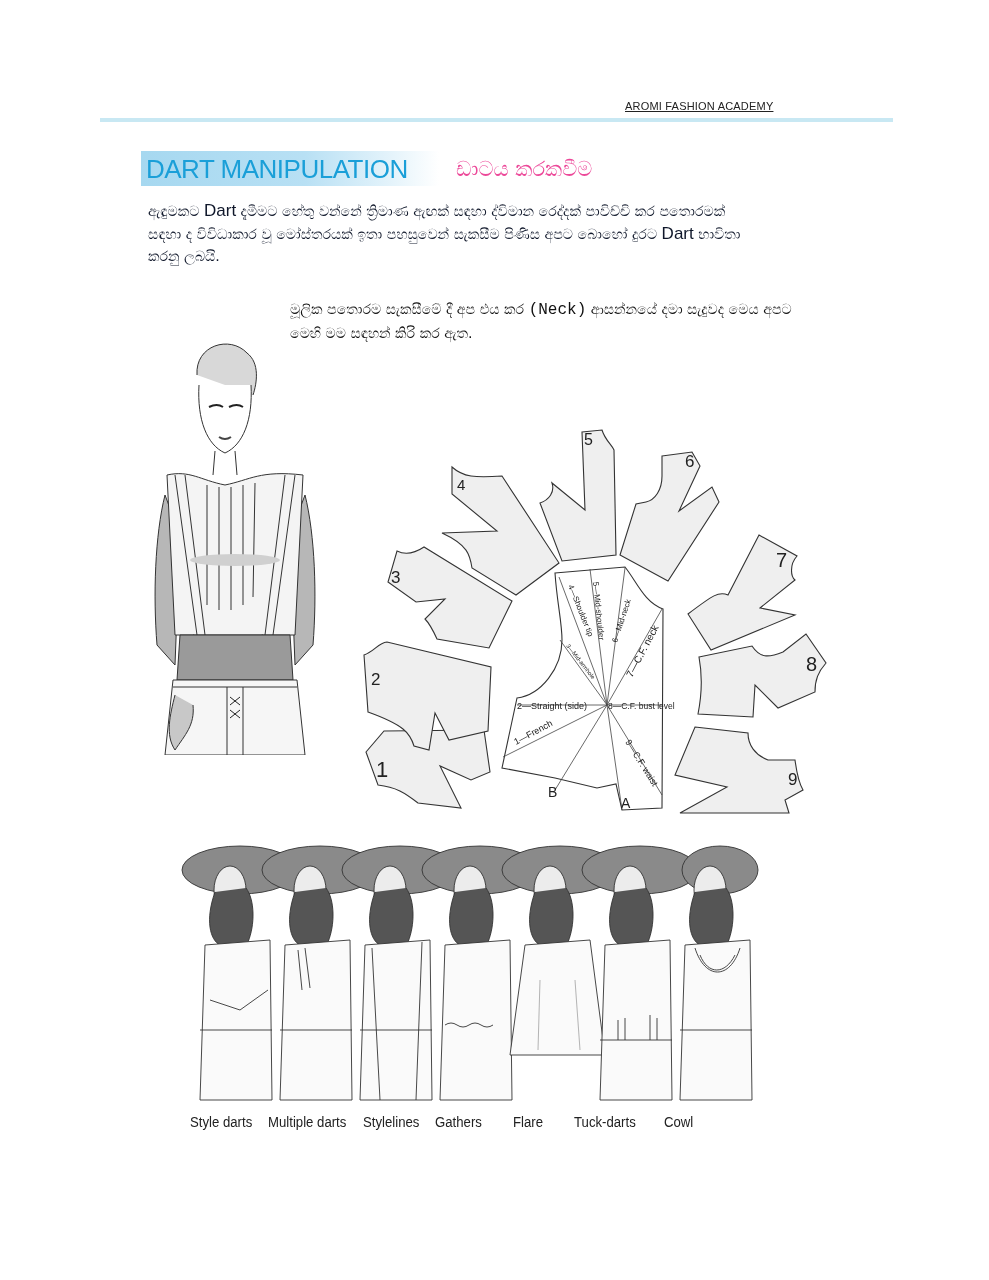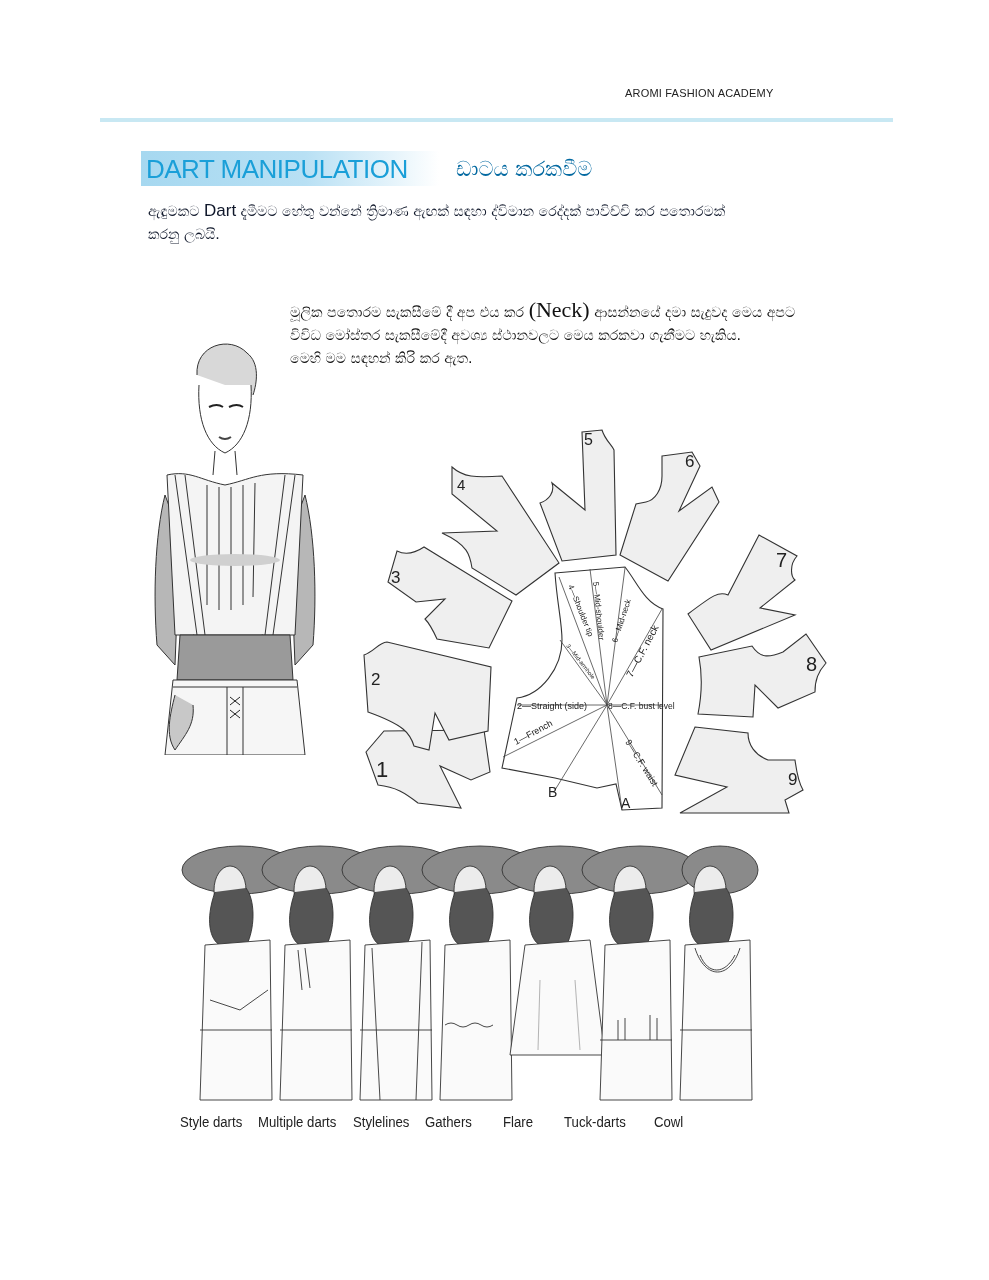"AROMI FASHION ACADEMY" .academy { text-decoration: none -> underline; top: 87px -> 100px }
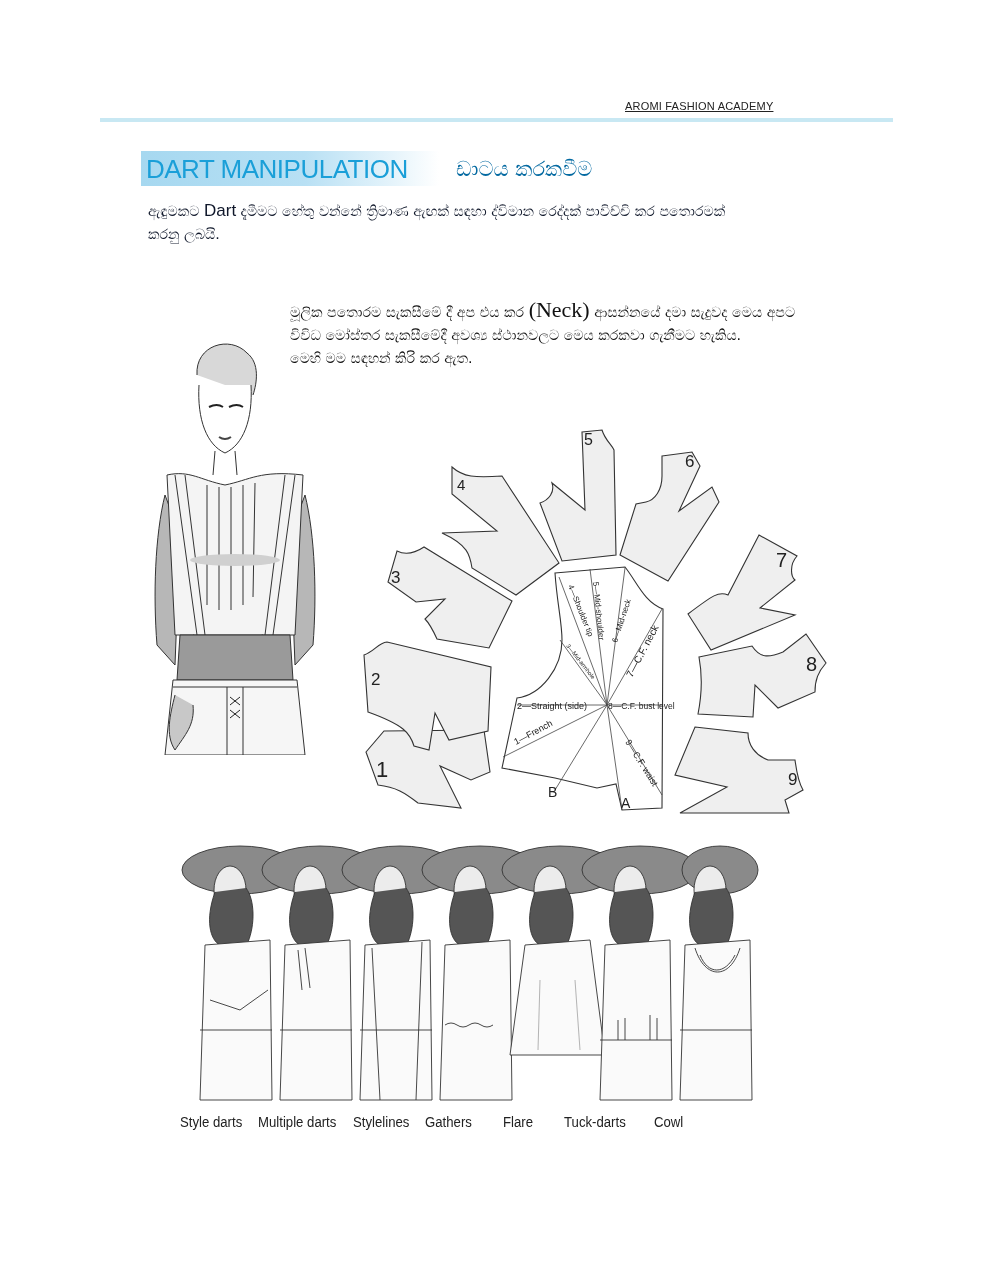"ඩාටය කරකවීම" .title-si { color: #0369a1 -> #ec4899 }
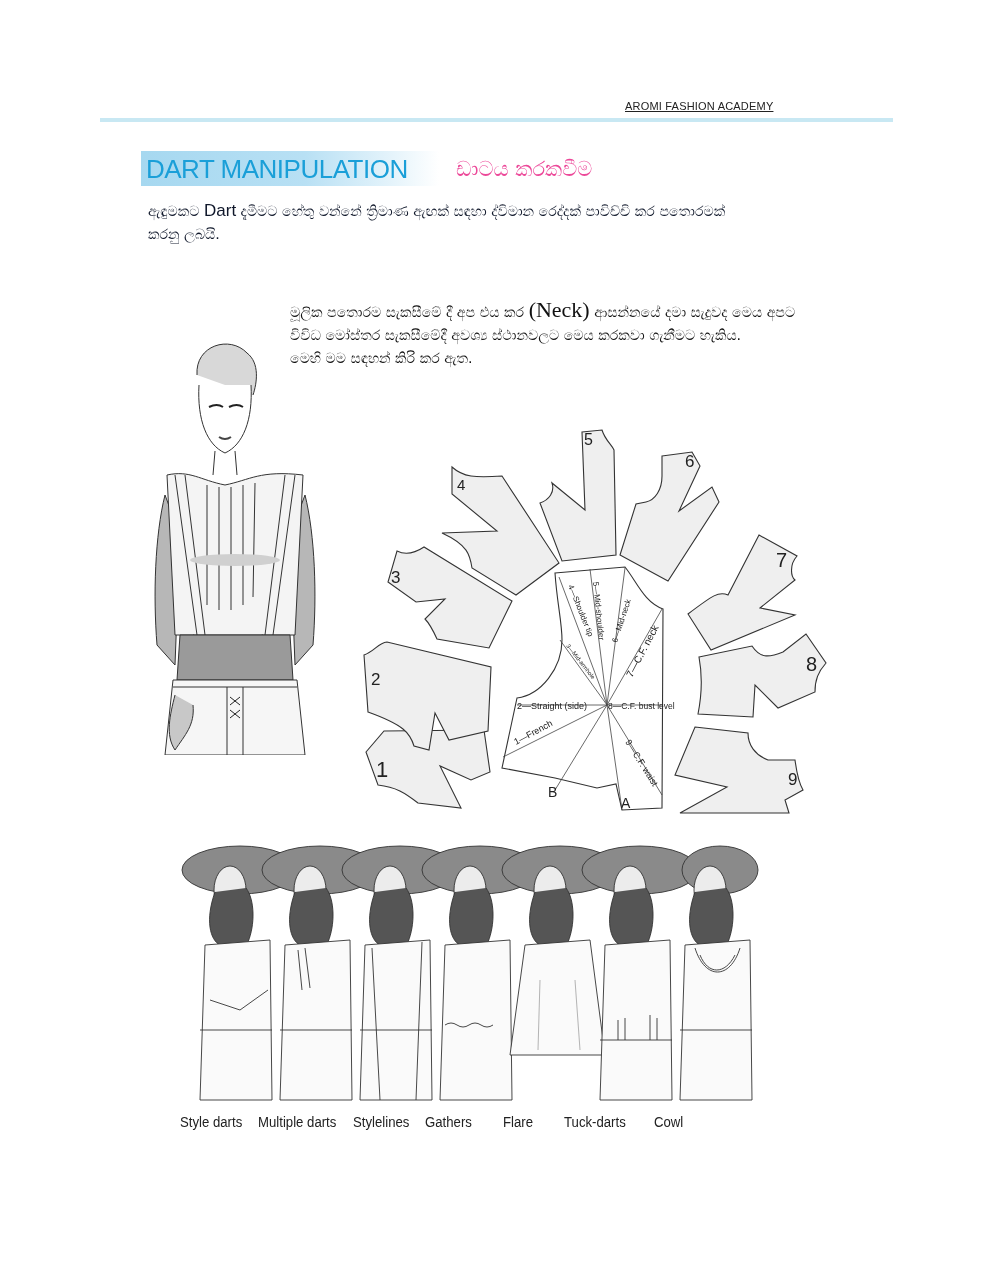"සඳහා ද විවිධාකාර වූ මෝස්තරයක්" div { html: none -> <div><span>සඳහා ද විවිධාකාර වූ මෝස්තරයක් ඉතා පහසුවෙන් සැකසීම පිණිස අපට බොහෝ දුරට </span><span>Dart</span><span> භාවිතා</span></div> }
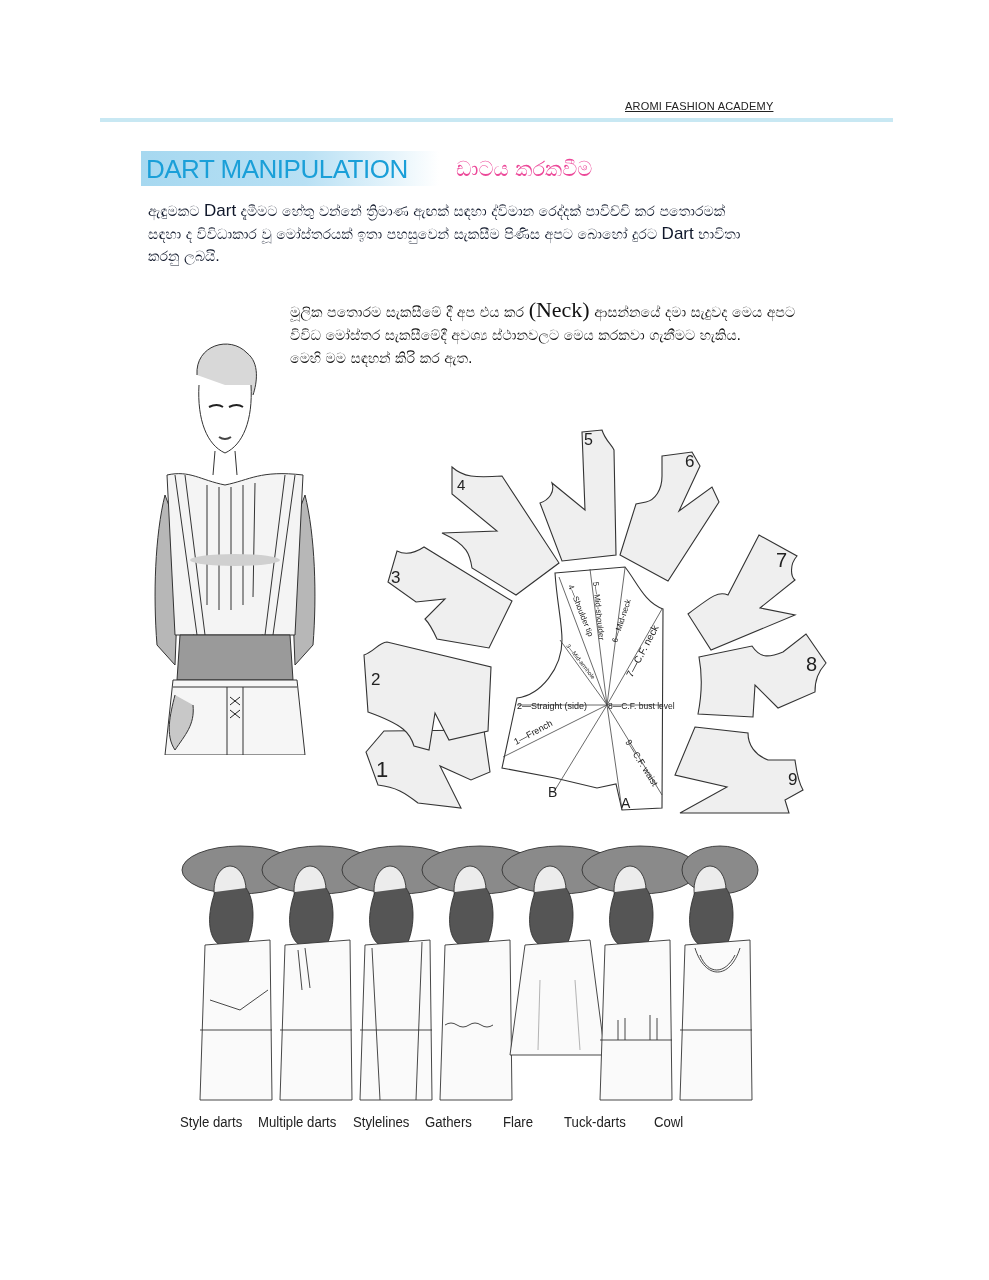"(Neck)" .para2 .enserif { font-family: Liberation Serif, serif -> Liberation Mono, monospace; font-size: 22px -> 16px }
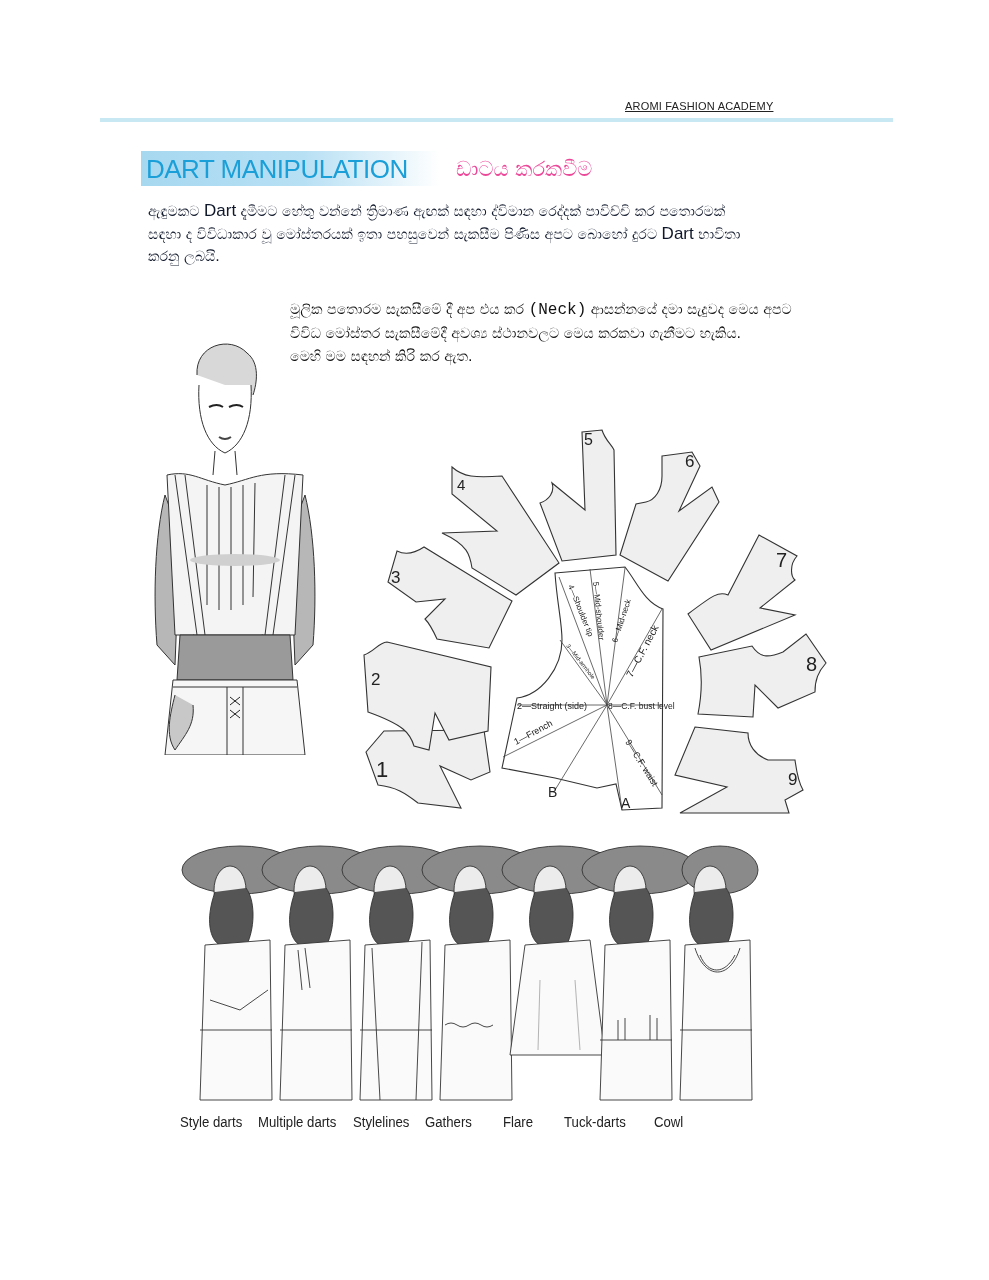"විවිධ මෝස්තර සැකසීමේදී අවශ්‍ය ස්ථානවලට" div { html: <div><span>විවිධ මෝස්තර සැකසීමේදී අවශ්‍ය ස්ථානවලට මෙය කරකවා ගැනීමට හැකිය.</span></div> -> none }
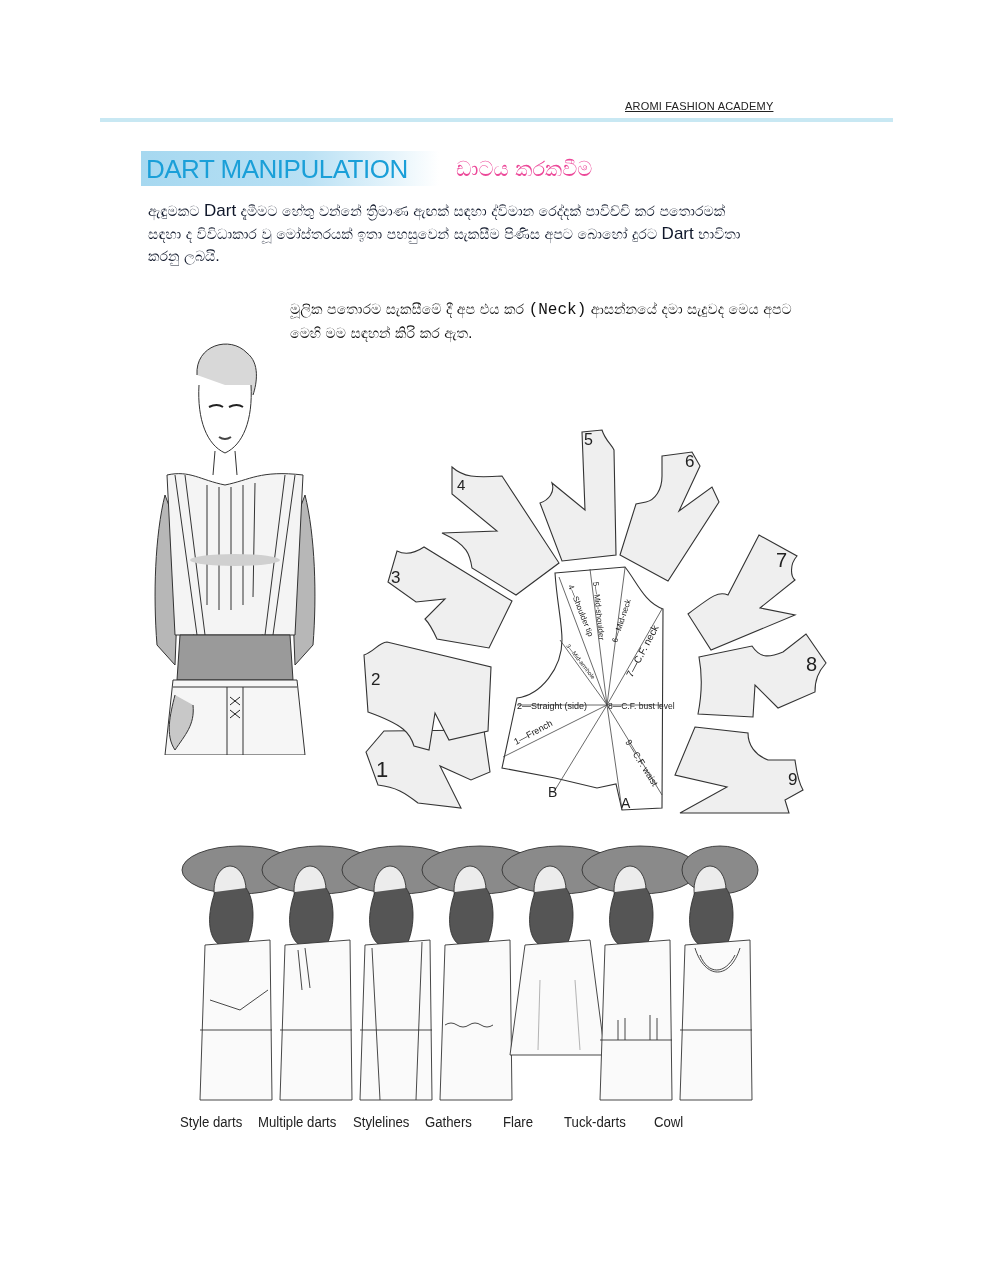"Style darts" .captions { left: 180px -> 190px }
